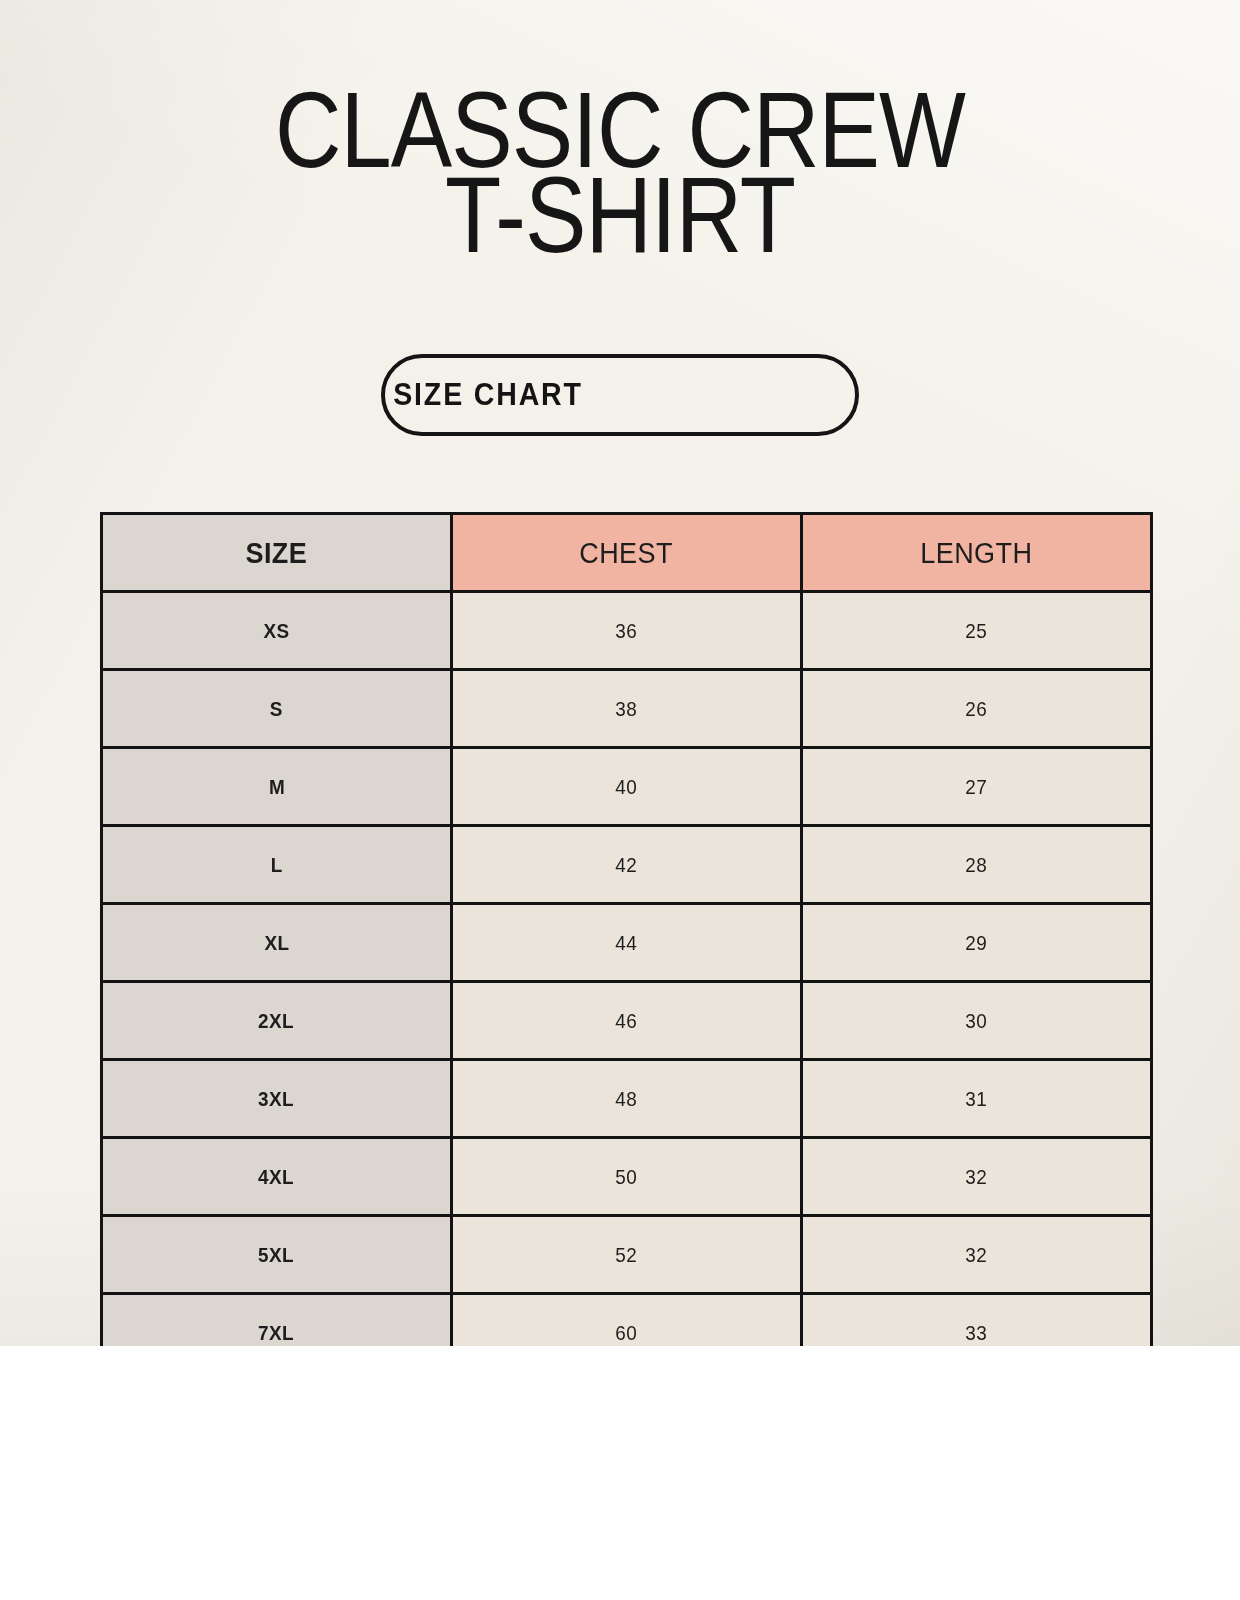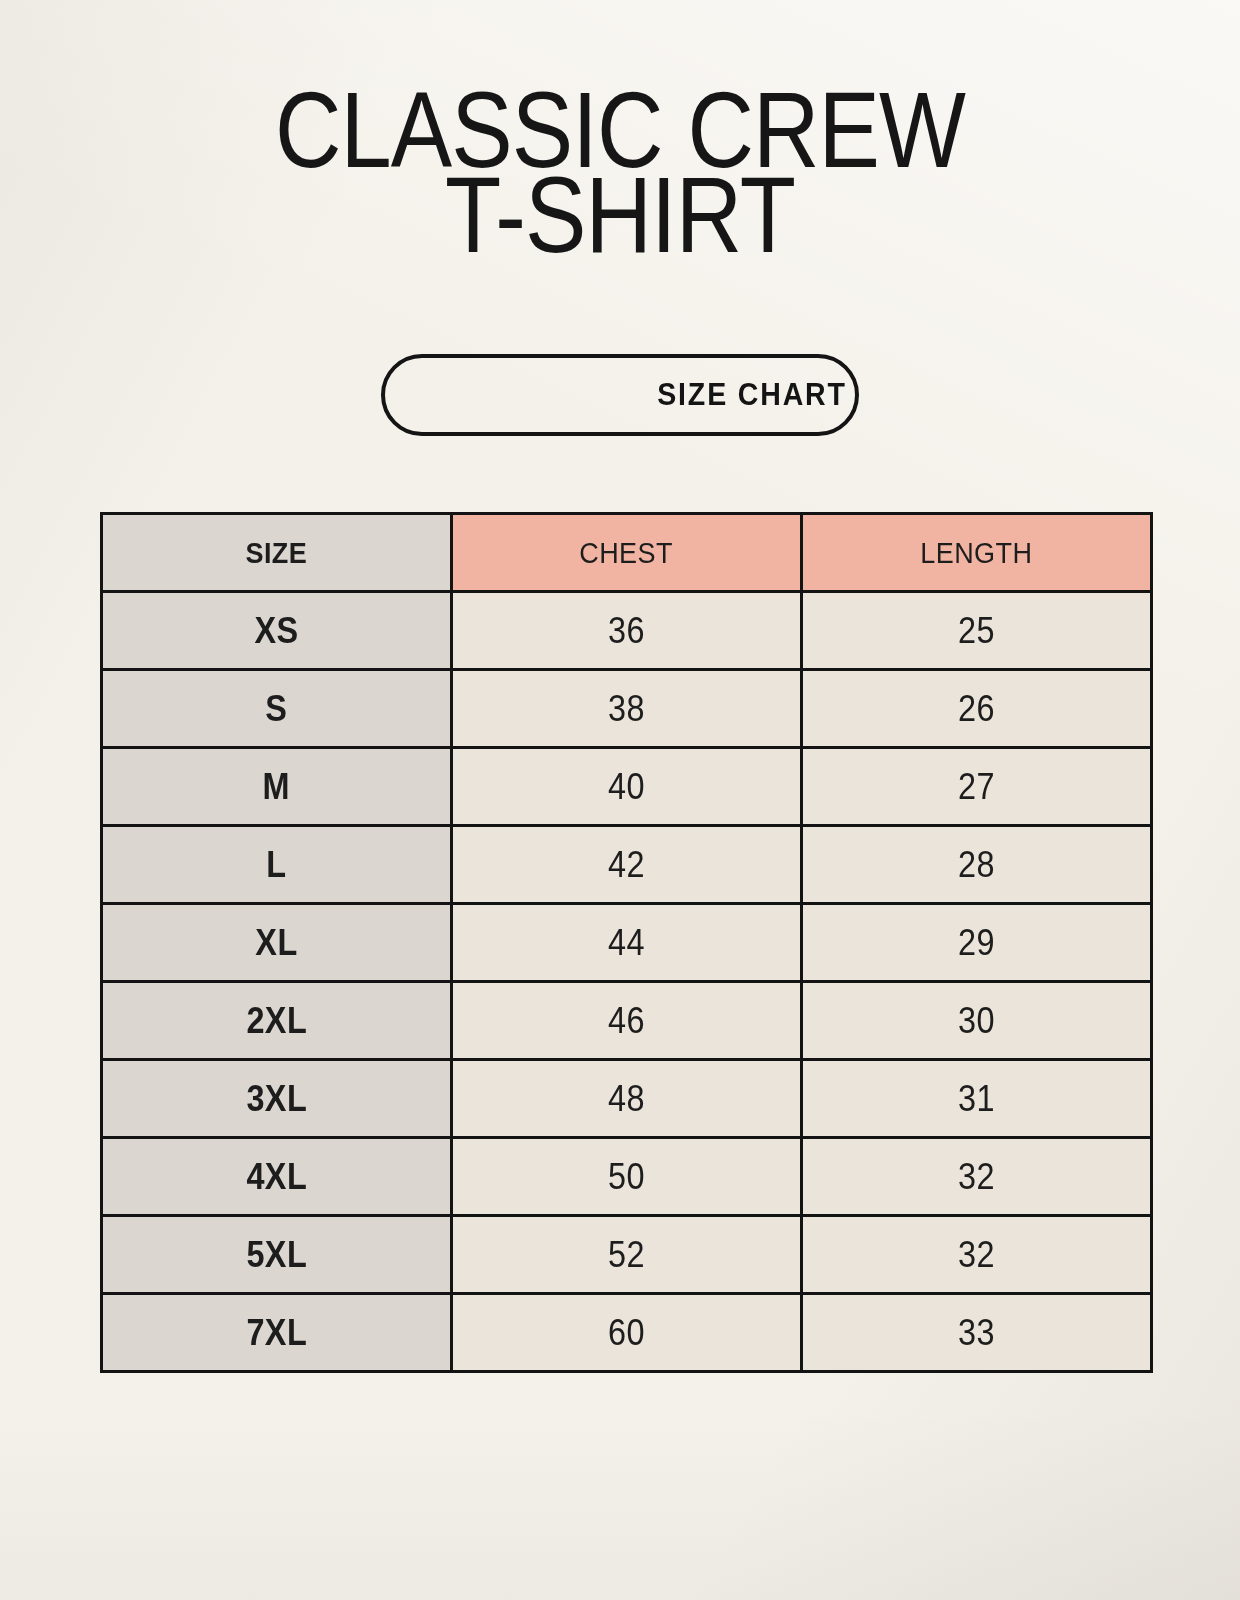"CLASSIC CREW" .page { height: 1600px -> 1346px }
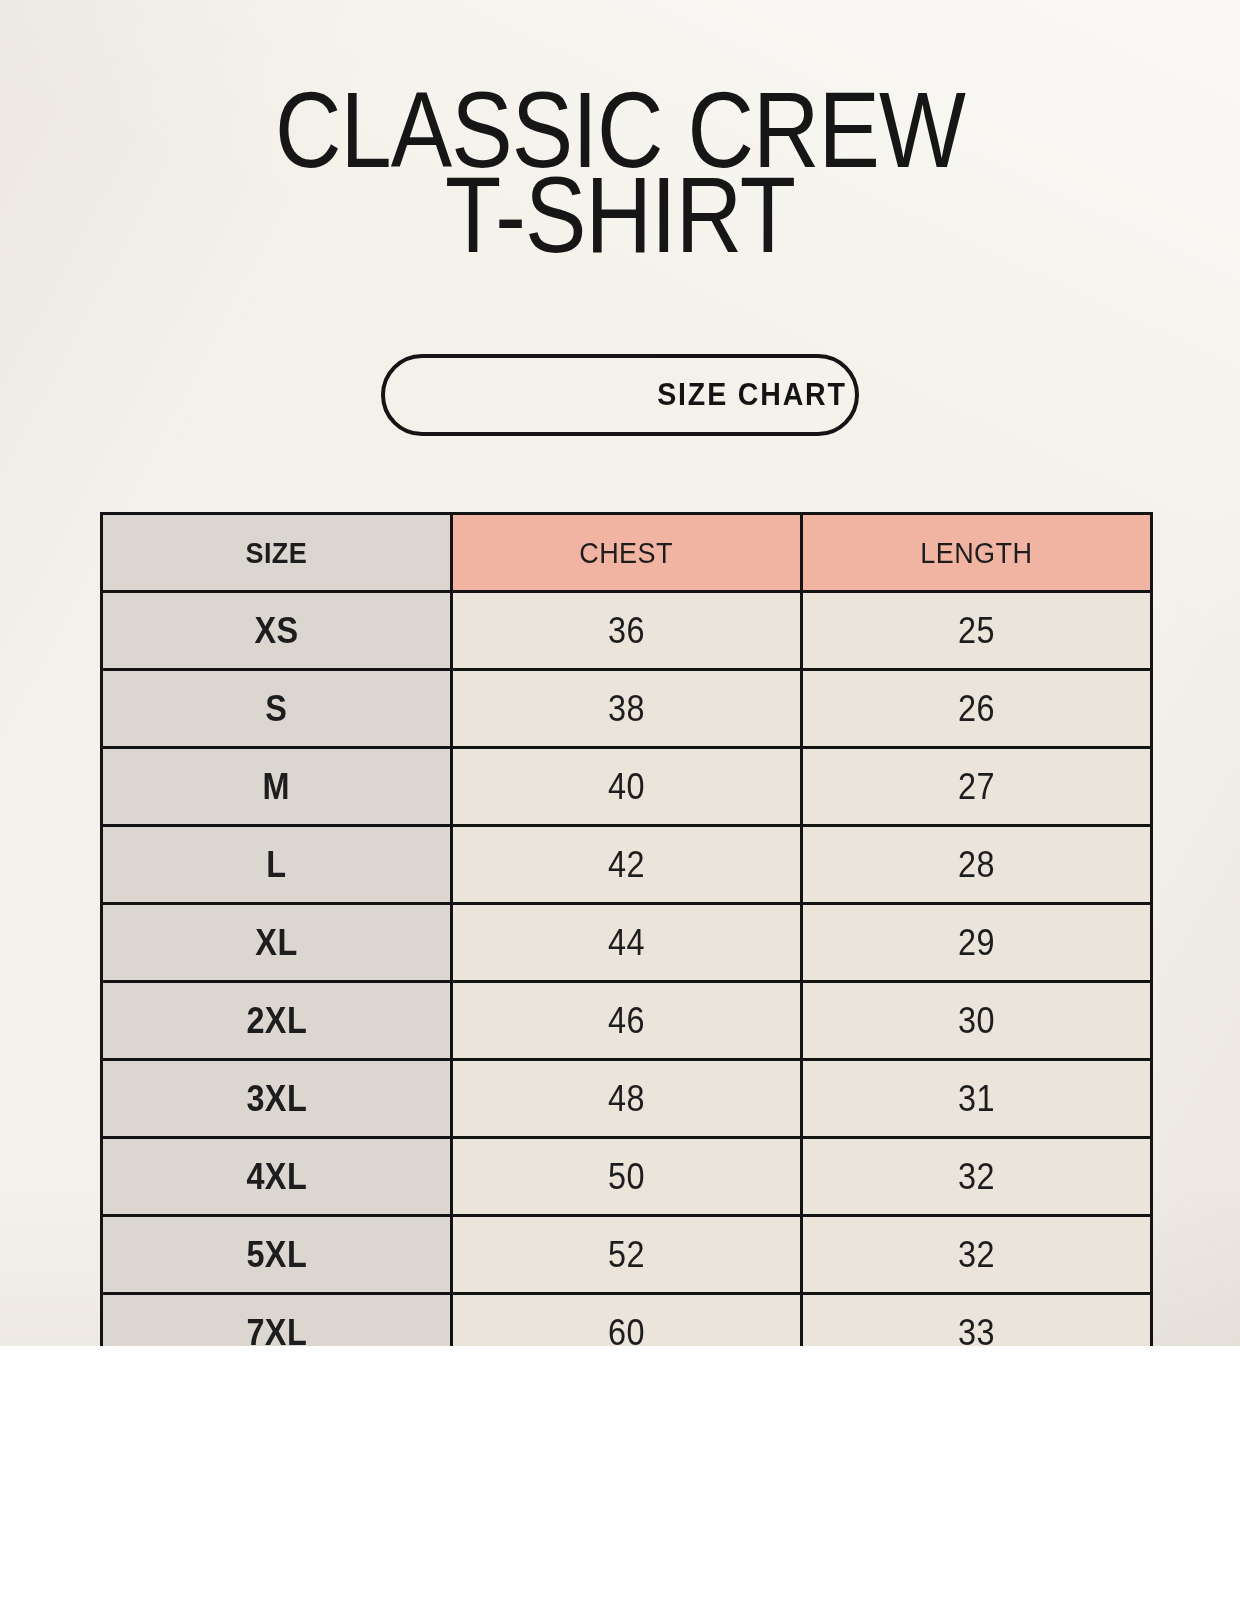"SIZE CHART" .badge { justify-content: flex-end -> flex-start }
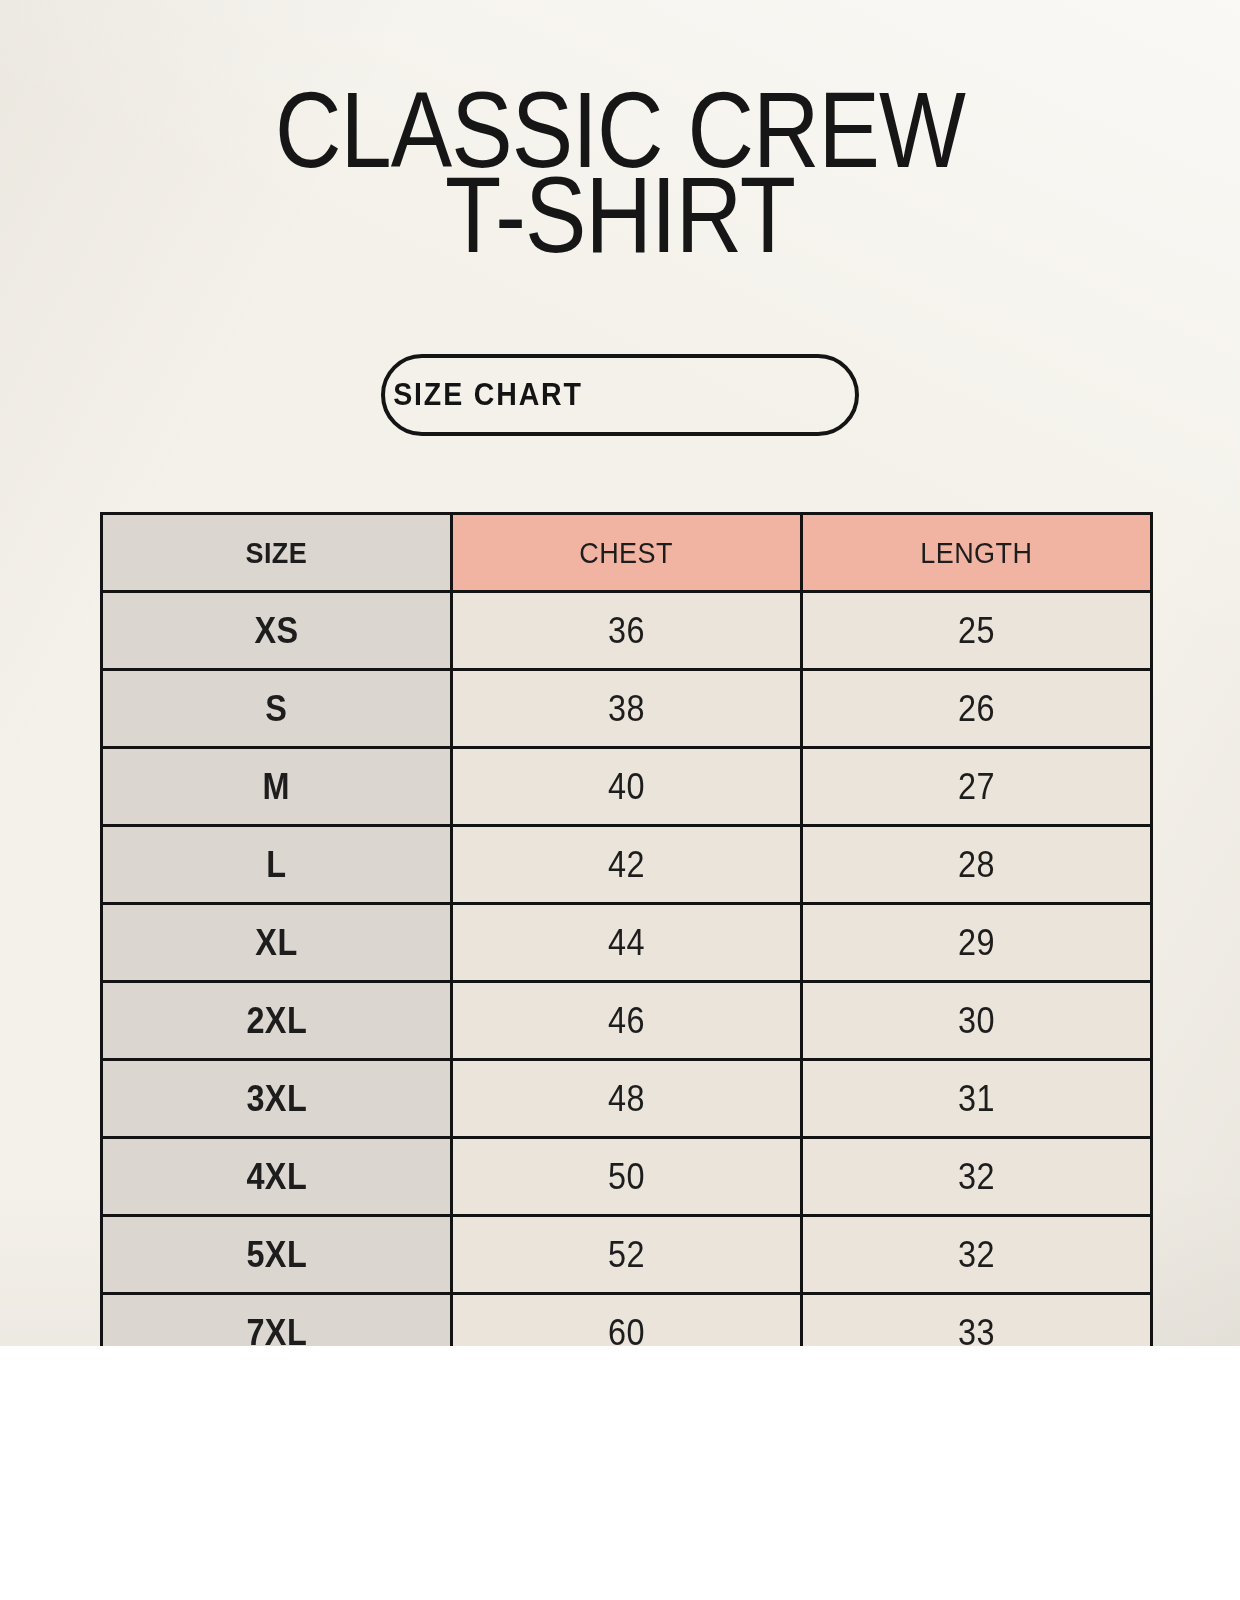"XS" .size-table th,.size-table td { font-size: 36px -> 21px }
